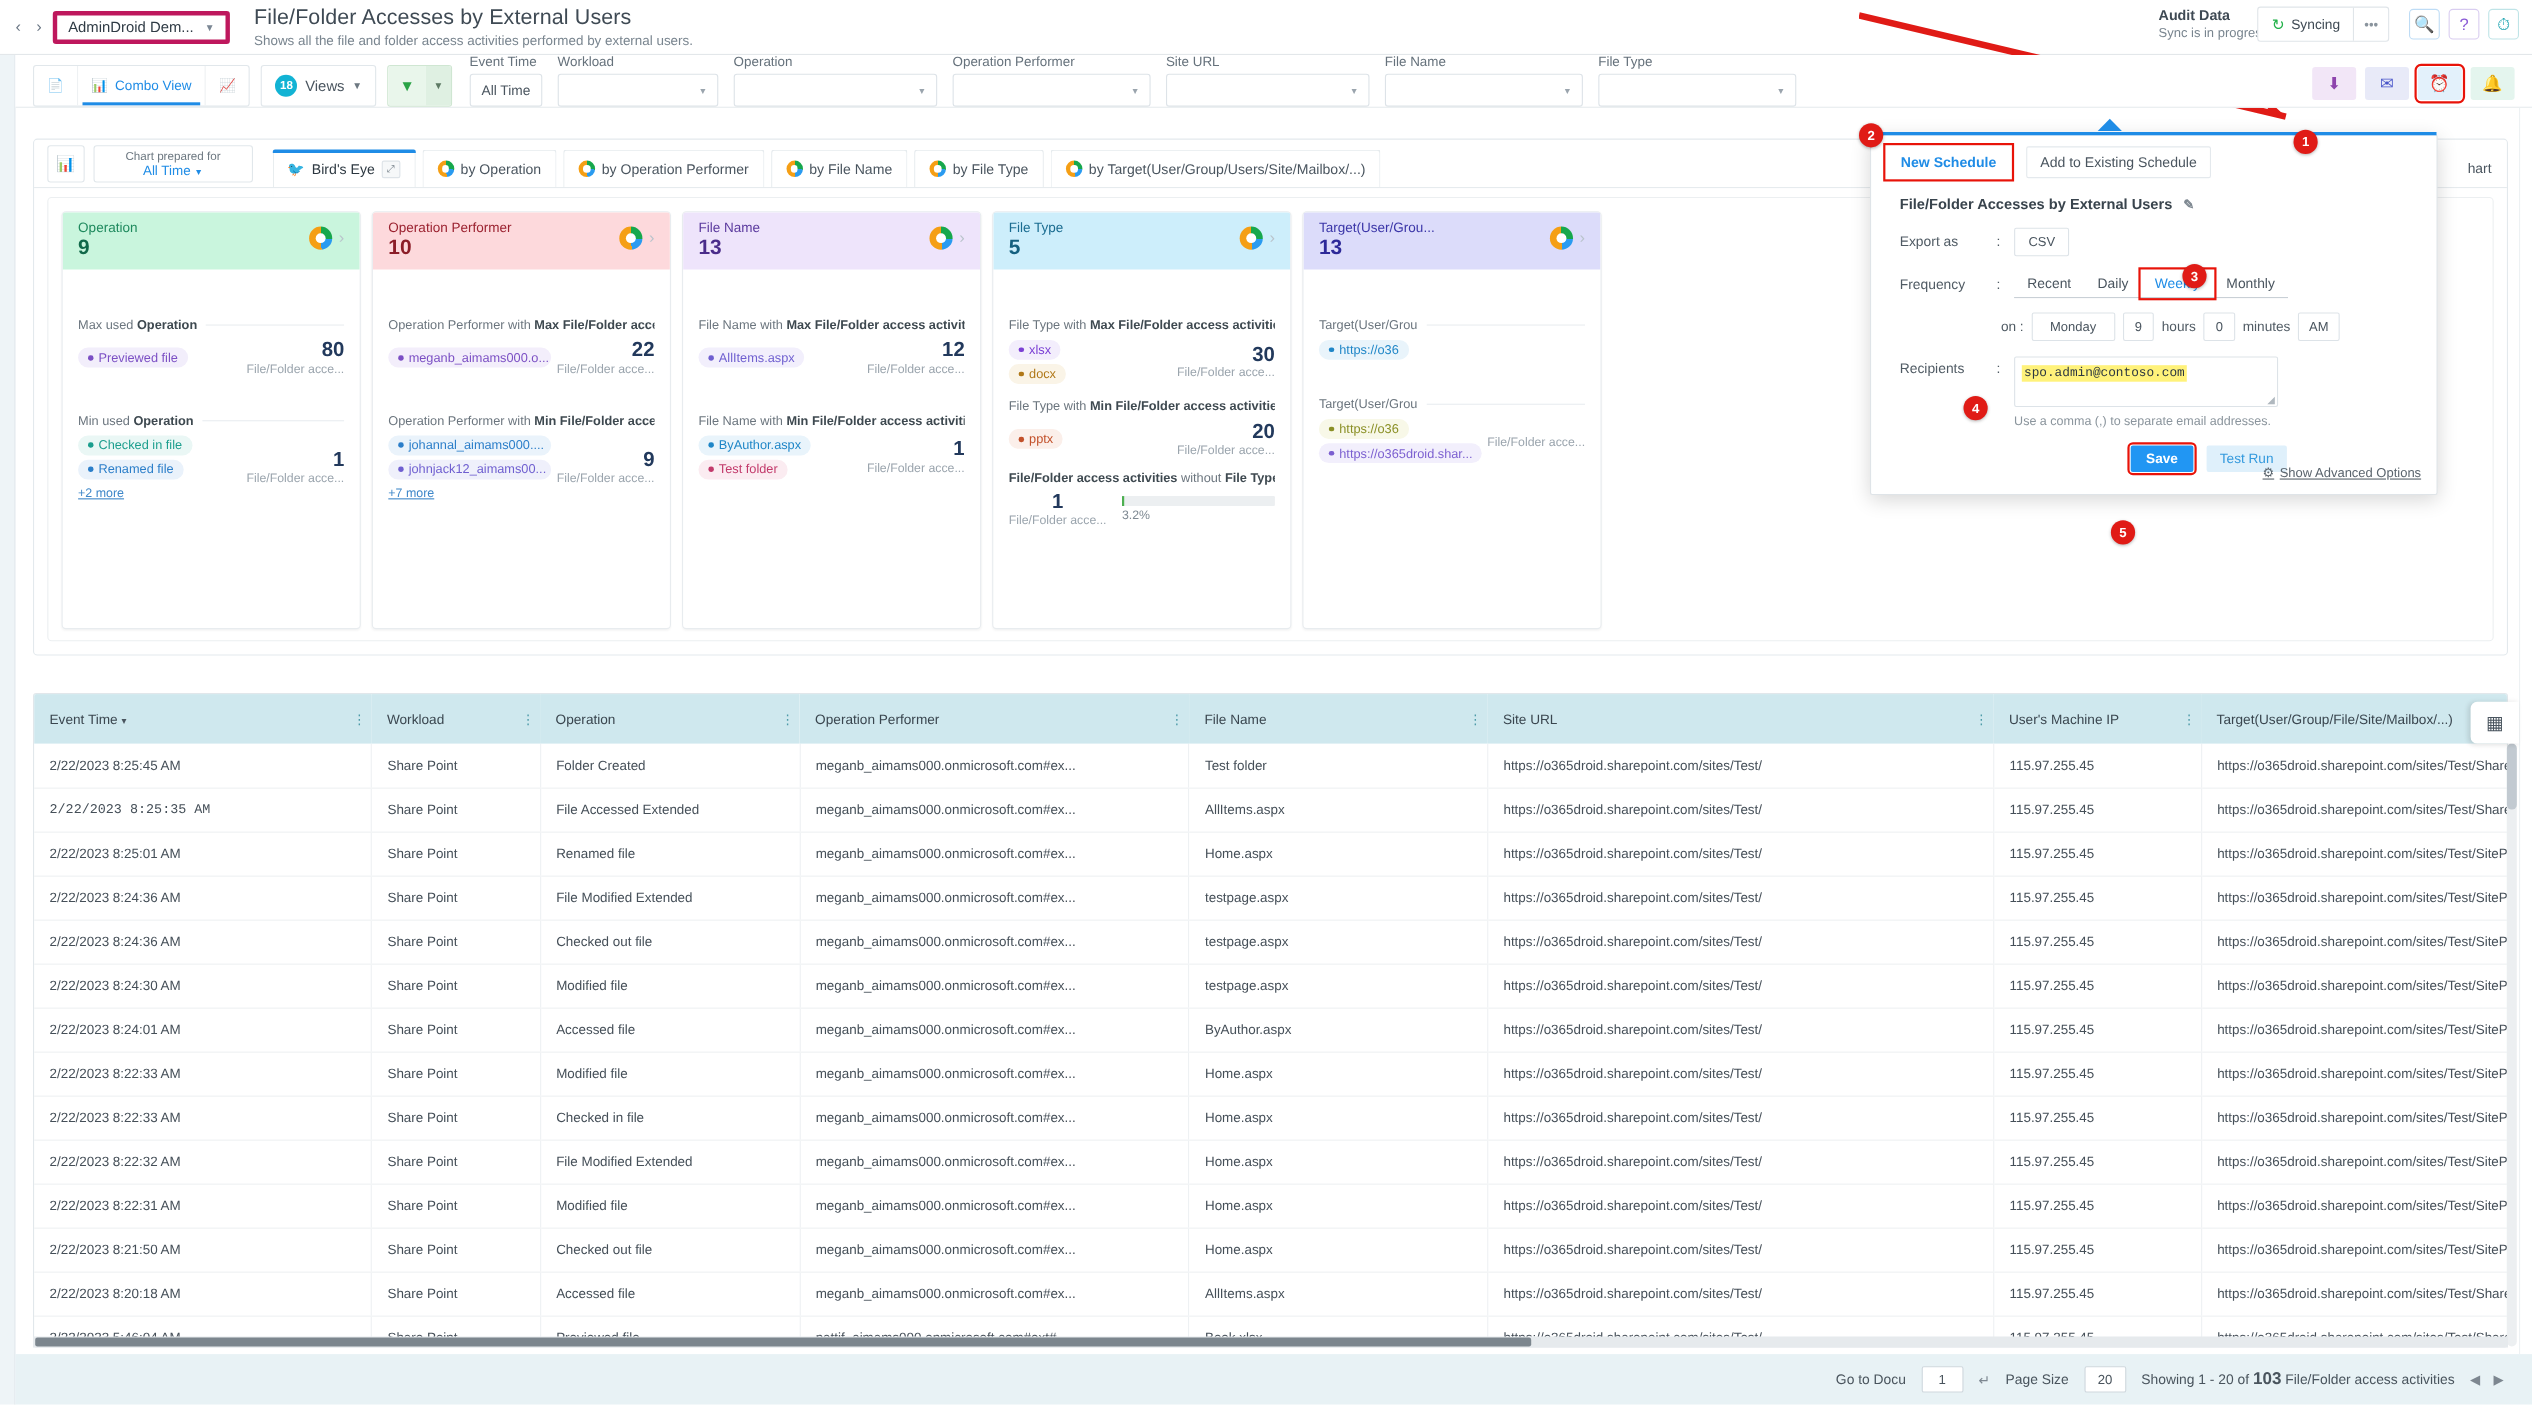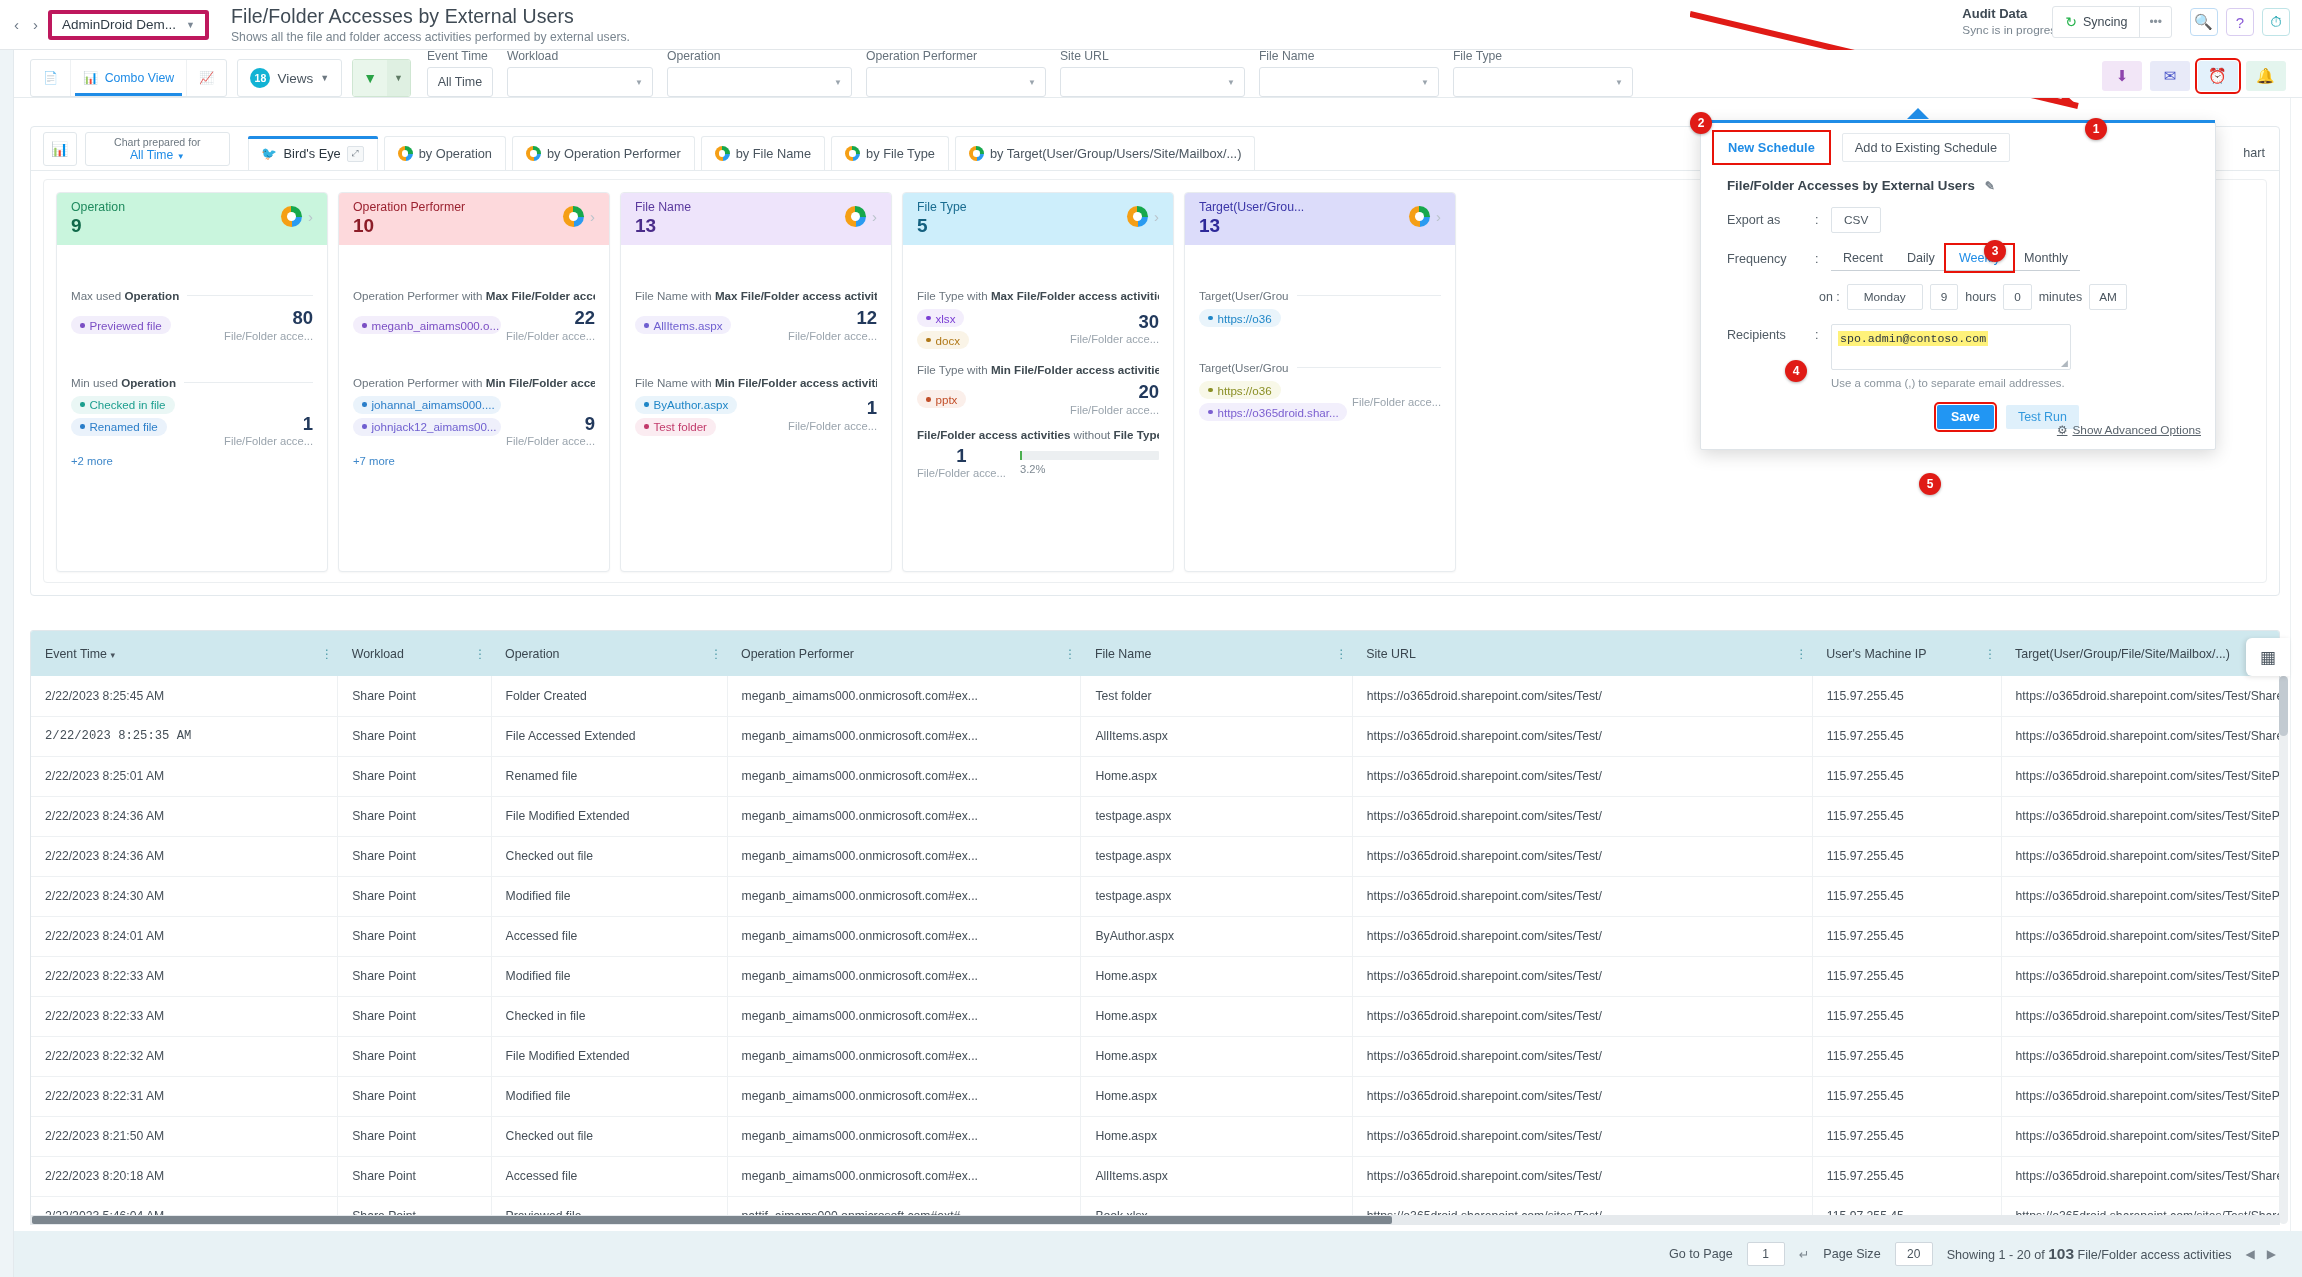"+2 more" .more { margin-top: 15px -> 3px; text-decoration: none -> underline }
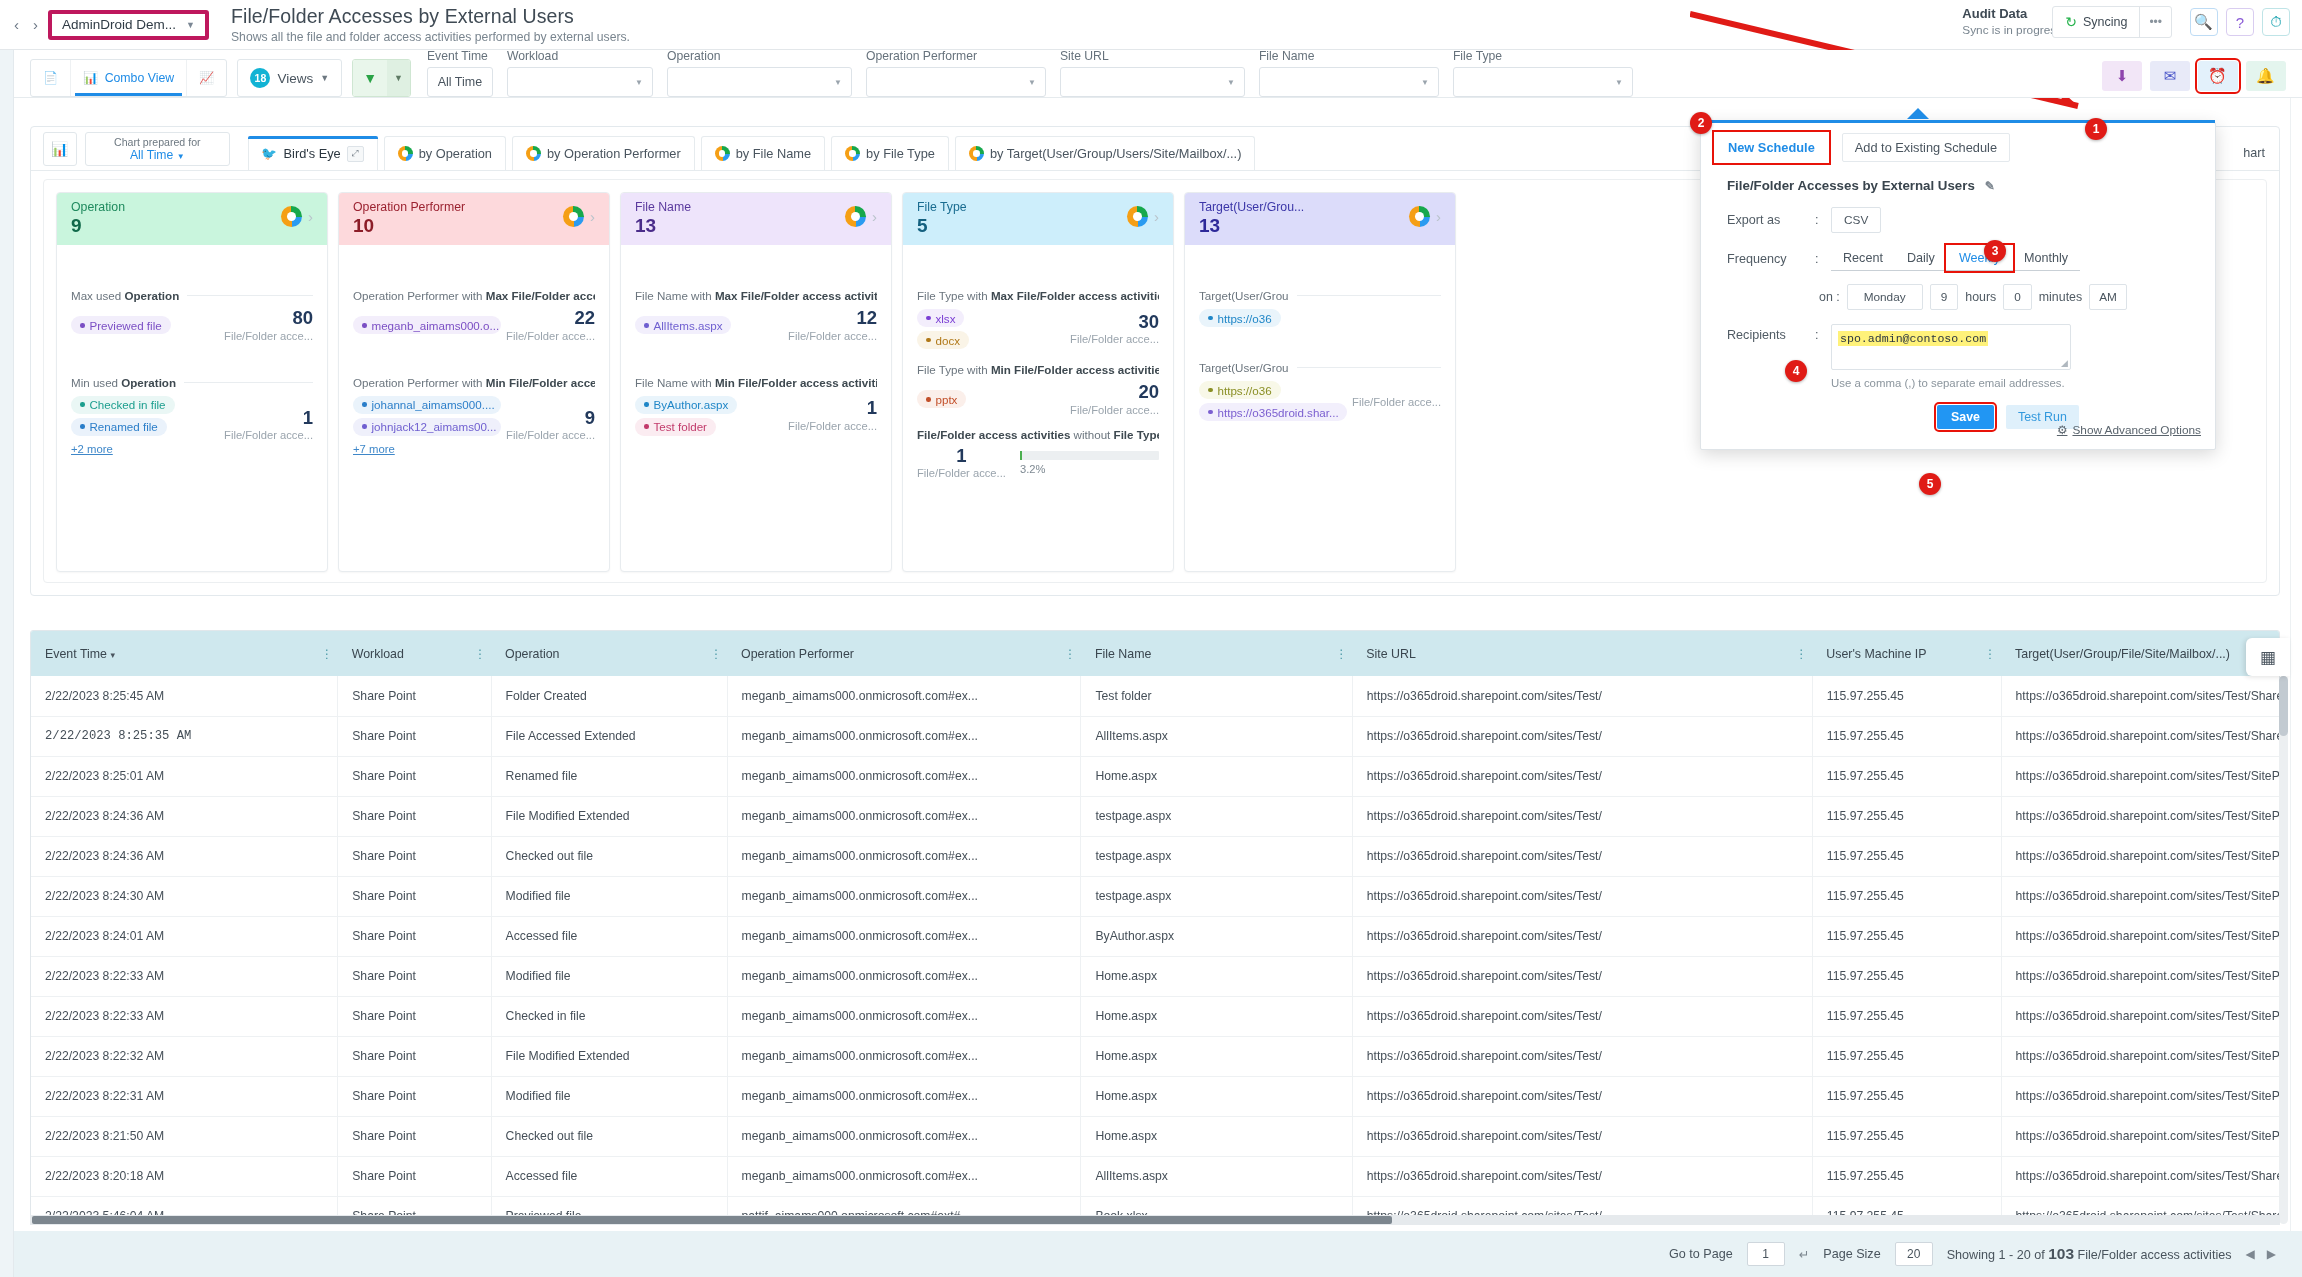"Go to Page" span { text: Page -> Docu }
